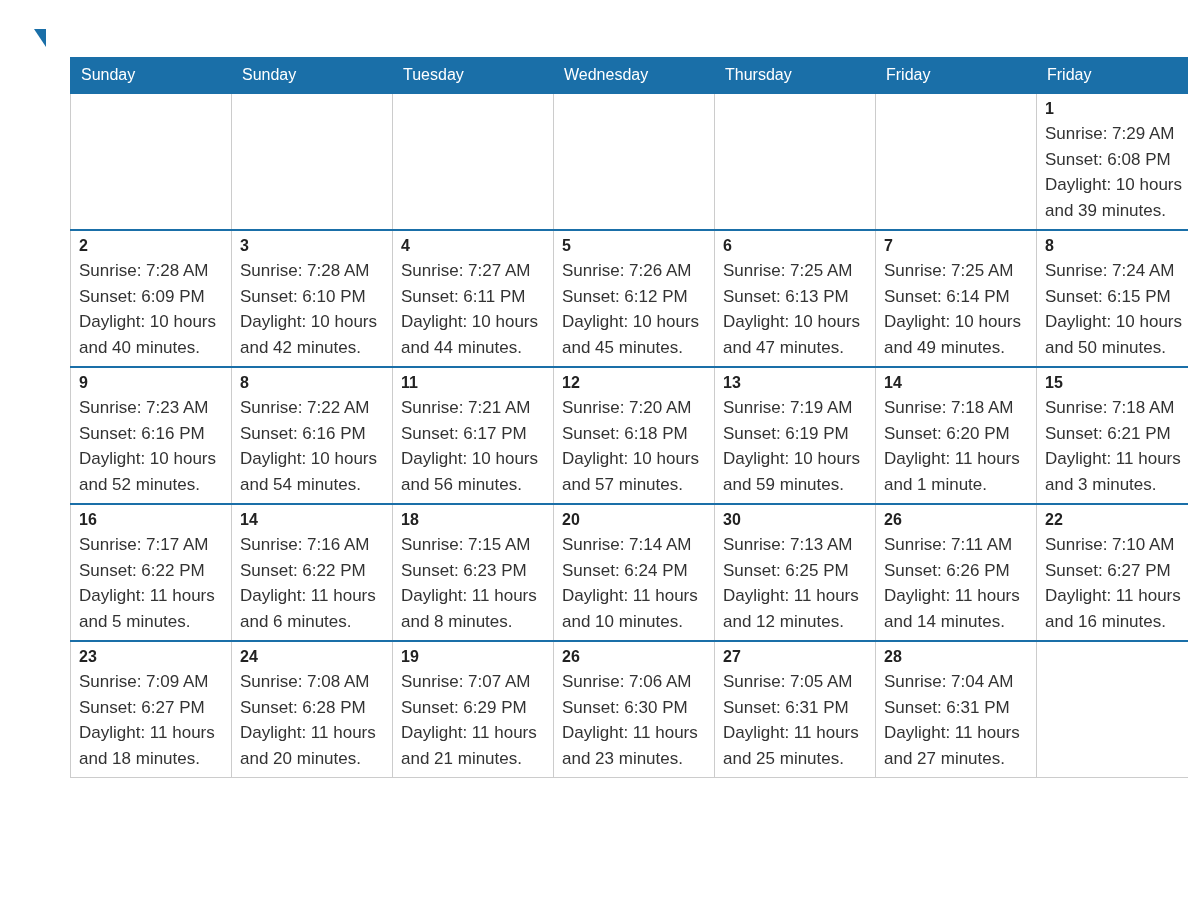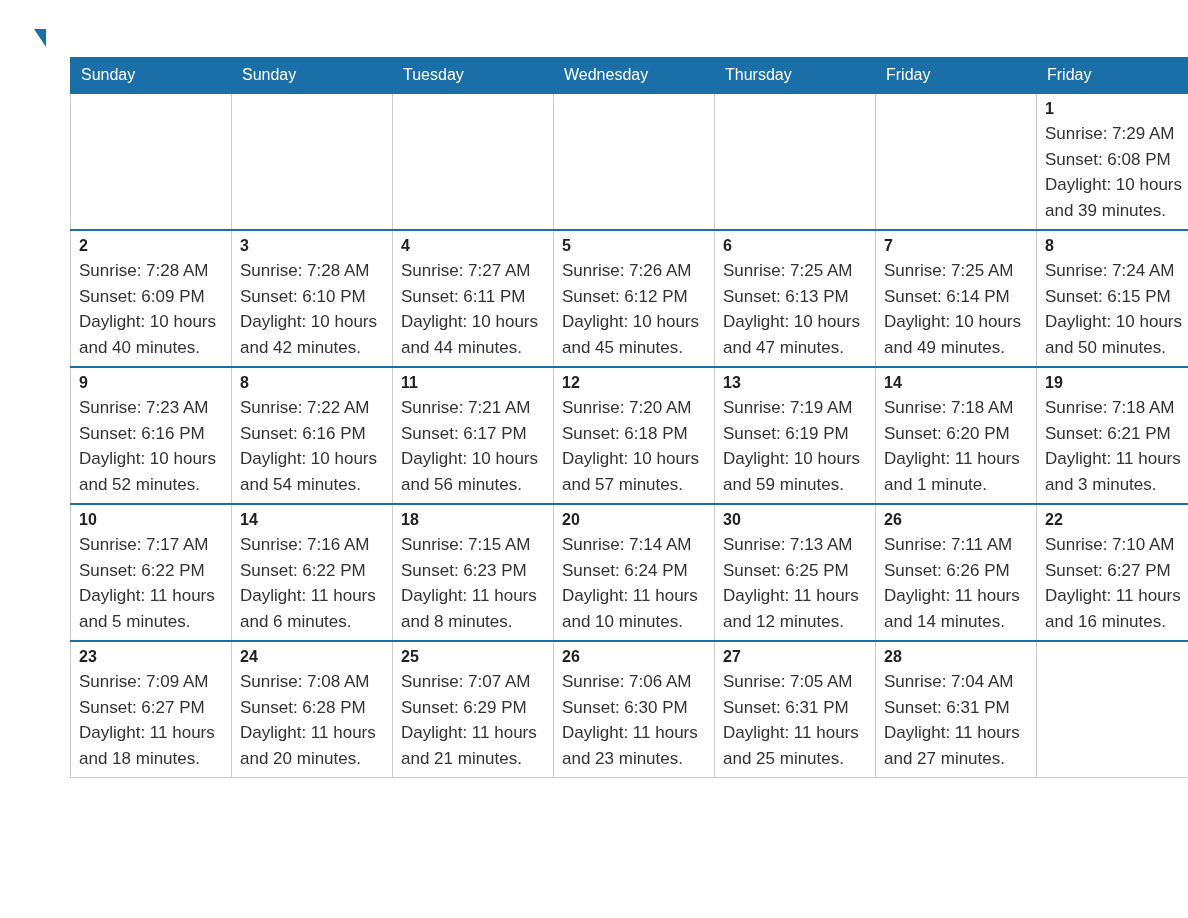"19" span.day-number { text: 19 -> 15 }
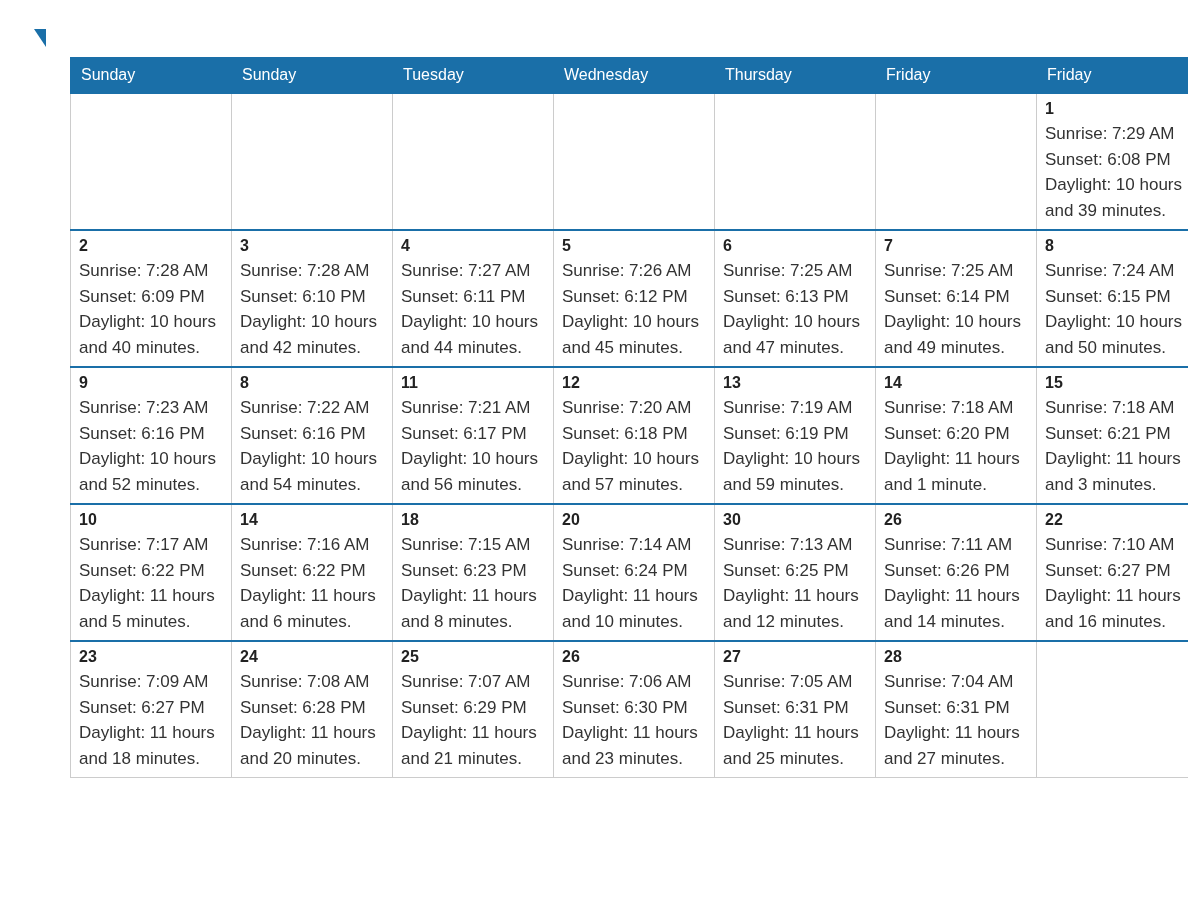"10" span.day-number { text: 10 -> 16 }
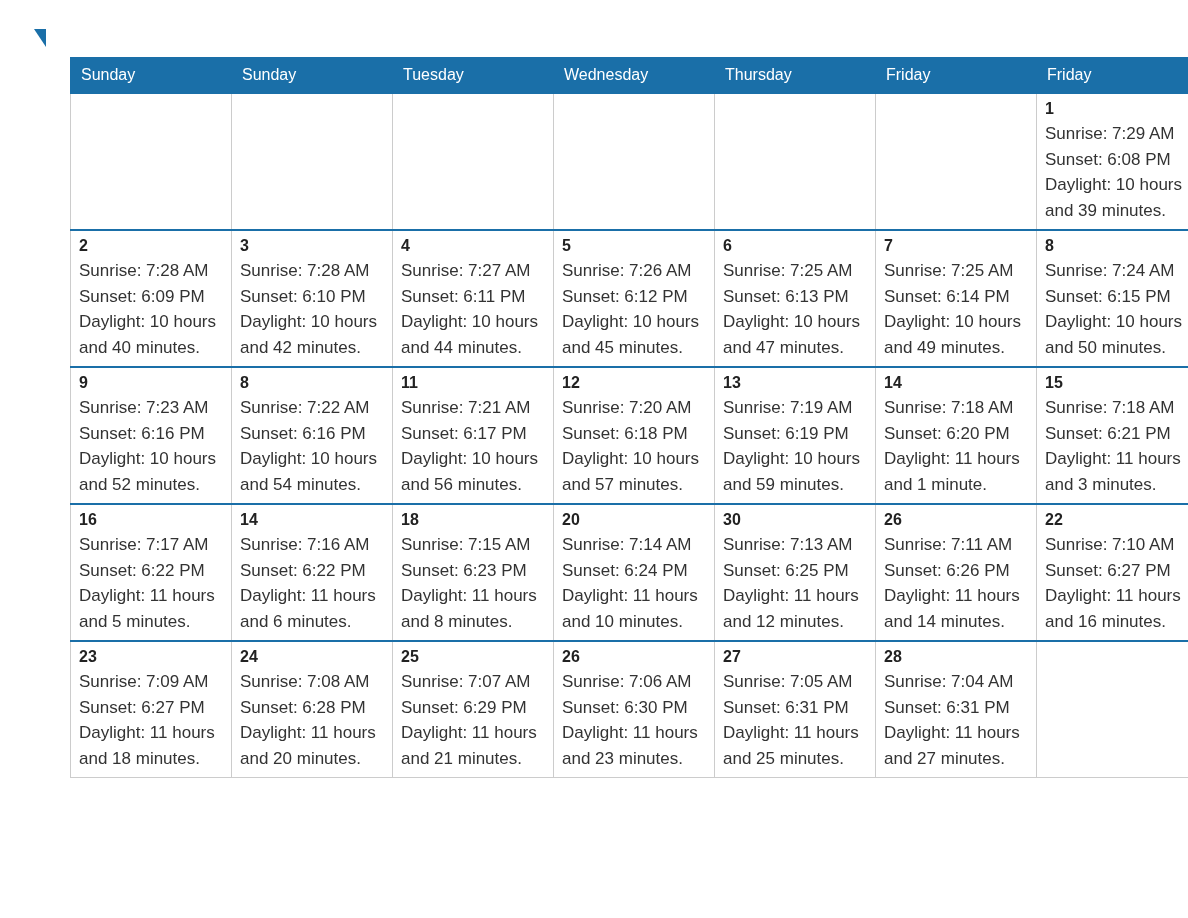"25" span.day-number { text: 25 -> 19 }
